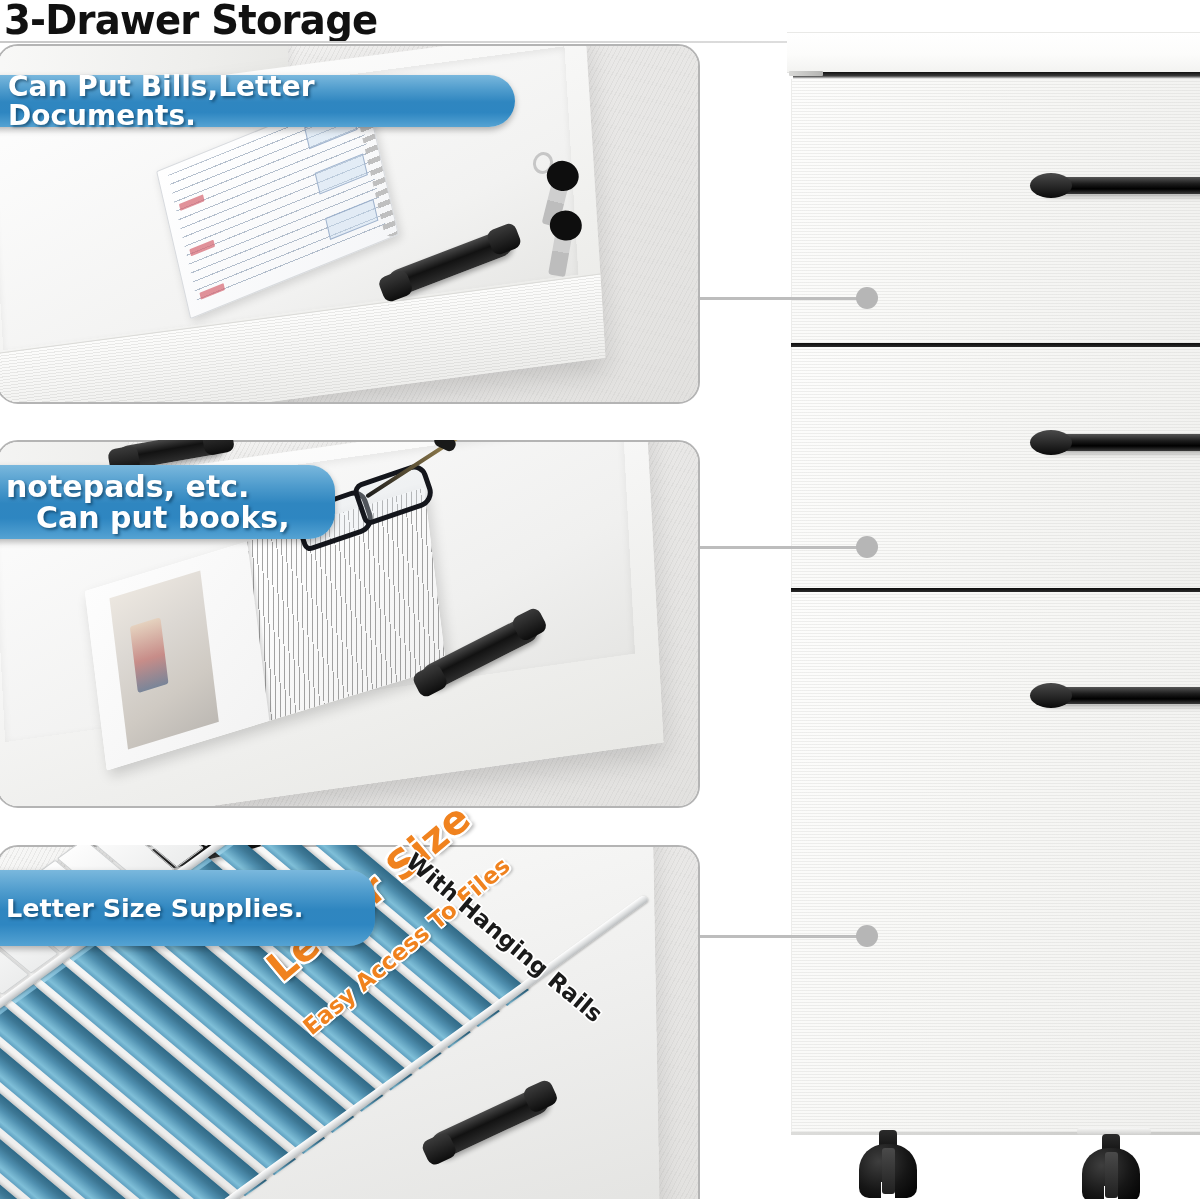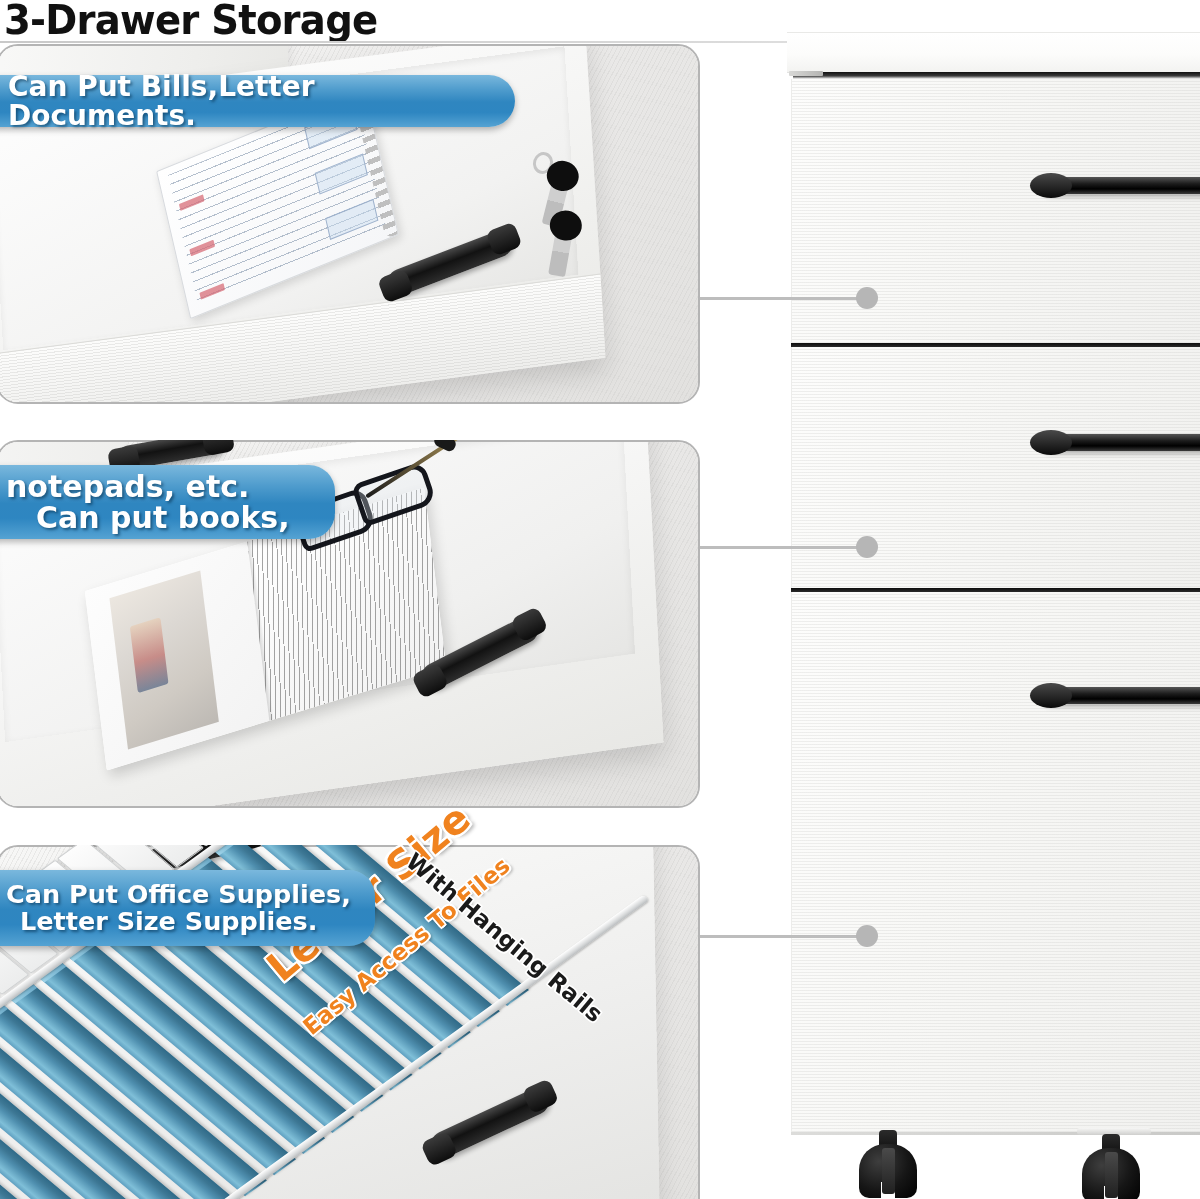"Can Put Office Supplies," span { html: <span>Can Put Office Supplies,</span> -> none }
